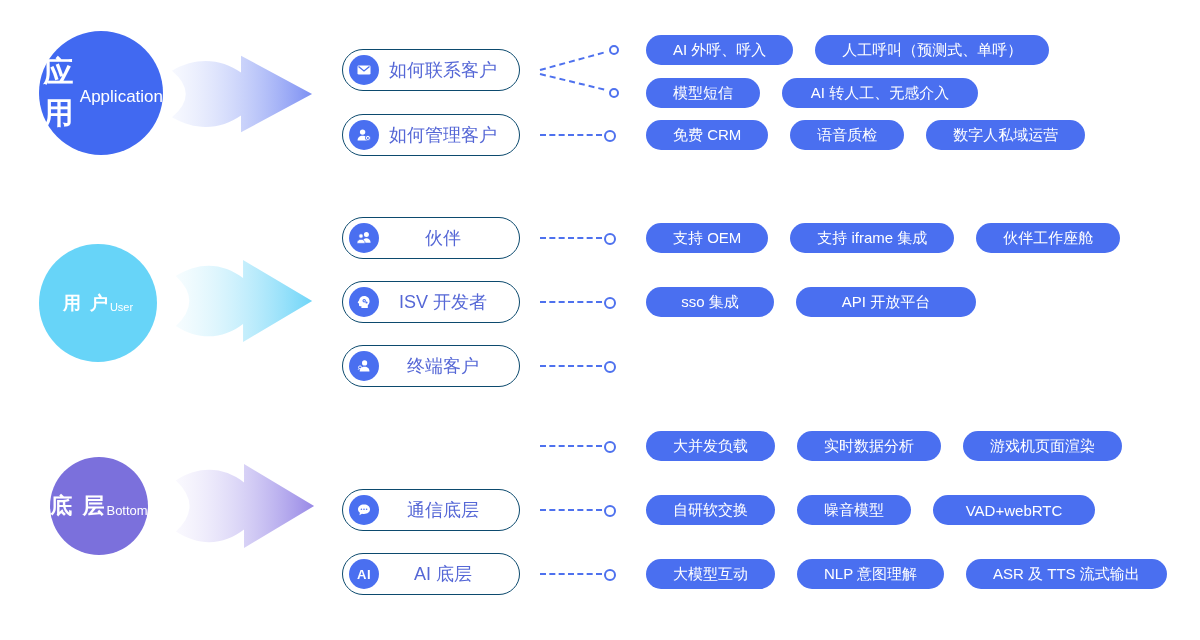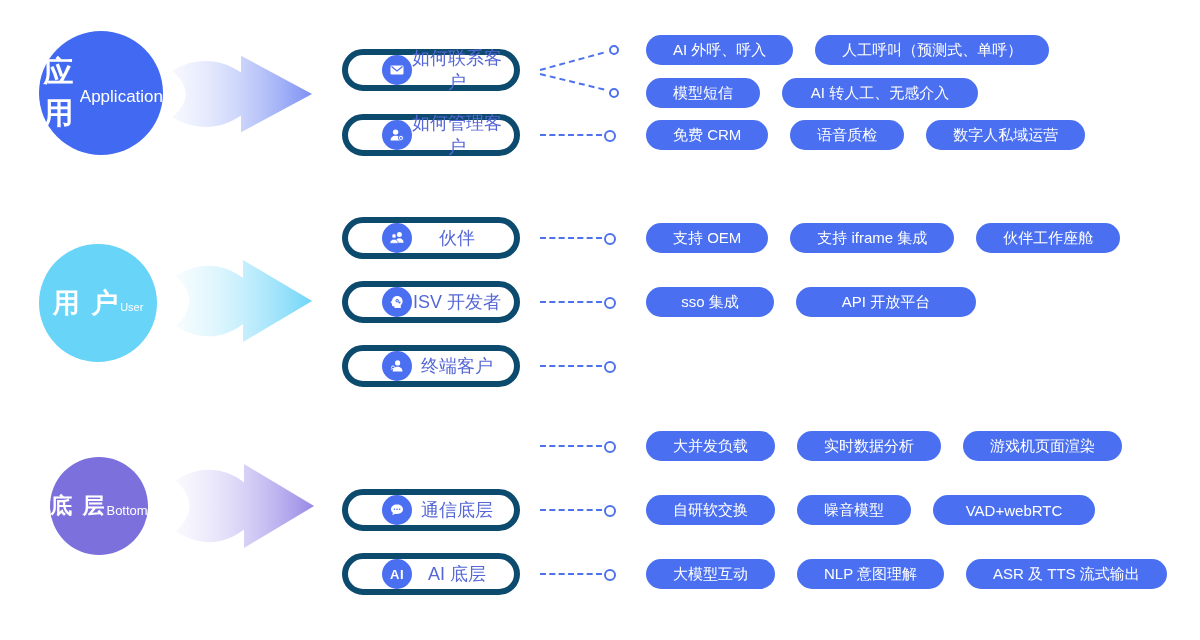"如何联系客户" .capsule { border: 6px solid #0c4a6e -> 1px solid #0c4a6e }
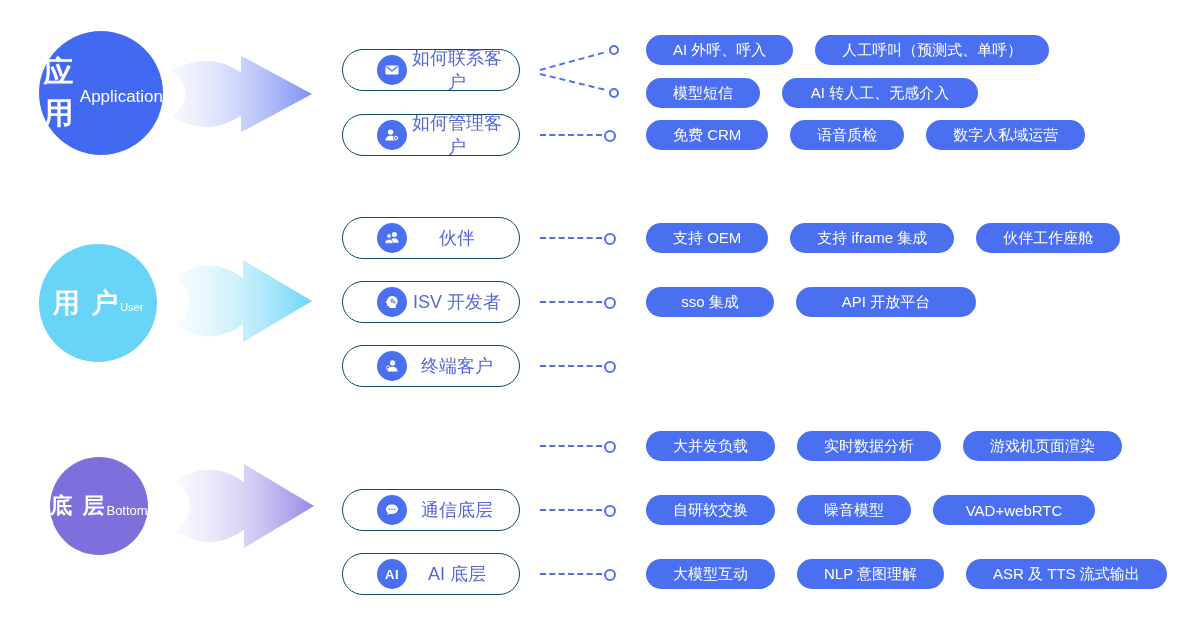"用 户" .circle-user .circle-zh { font-size: 27px -> 18px }
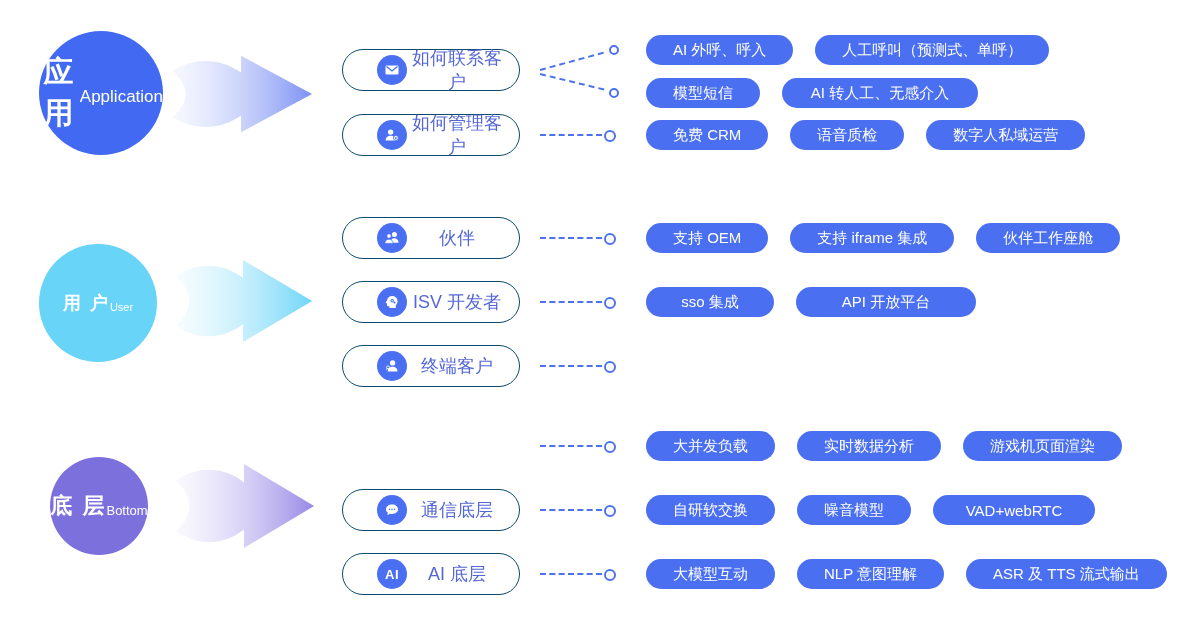"AI" .cap-icon { margin-left: 28px -> none }
